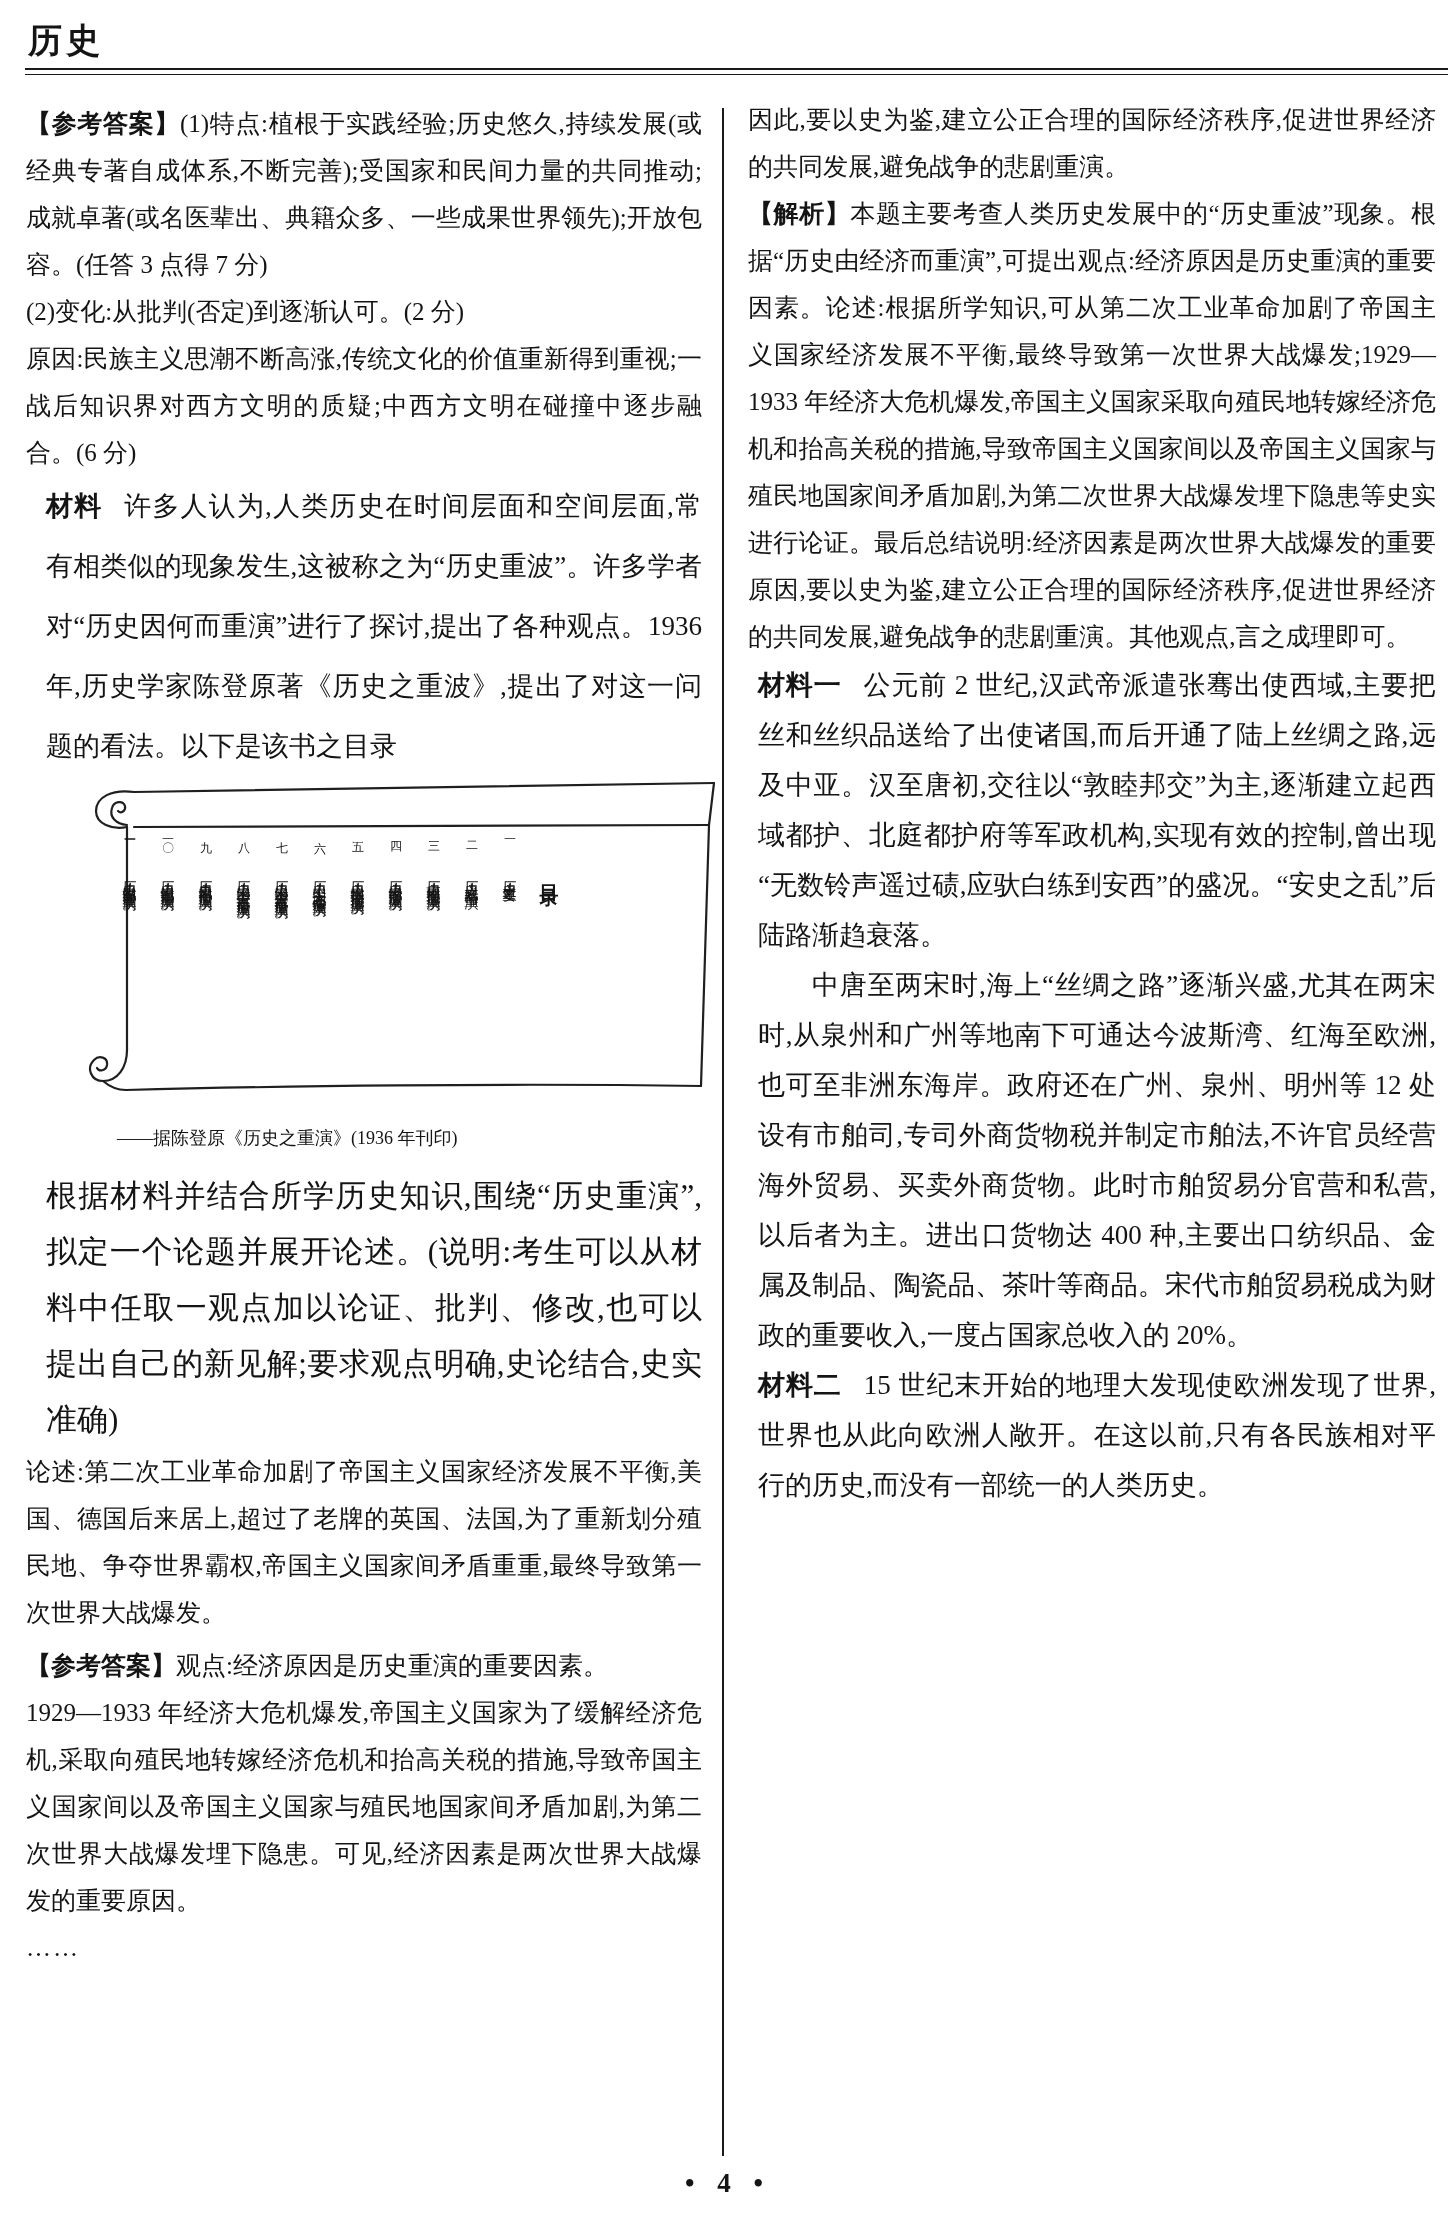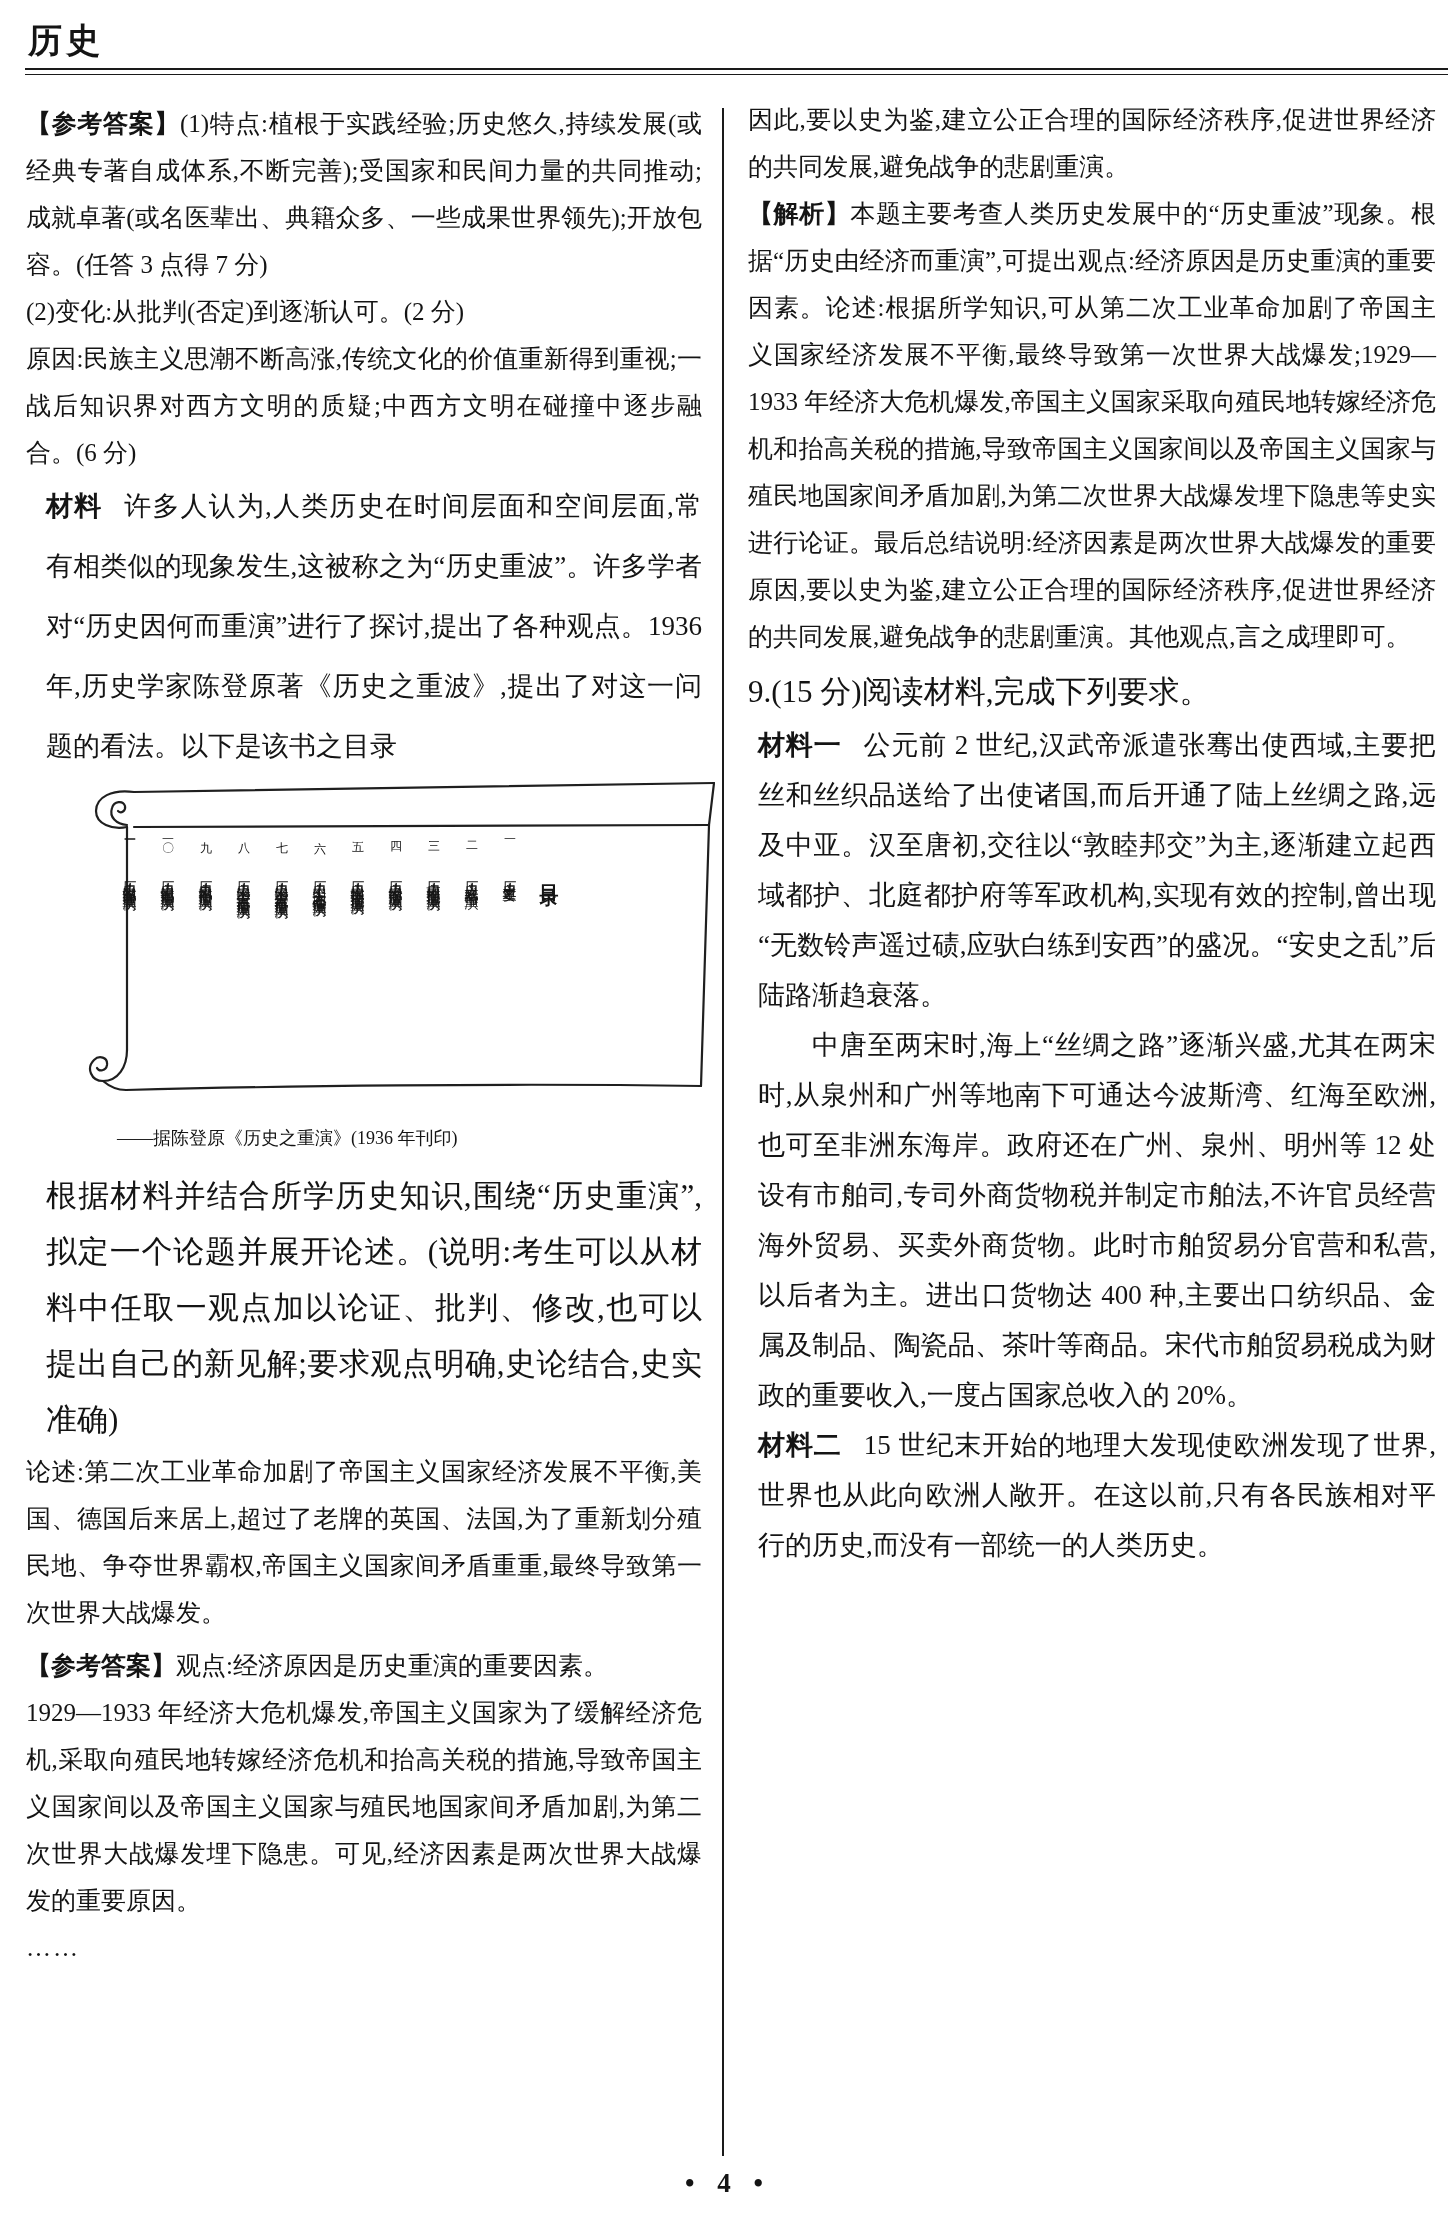"9.(15 分)阅读材料,完成下列要求。" p.big { html: <p>9.(15 分)阅读材料,完成下列要求。</p> -> none }
